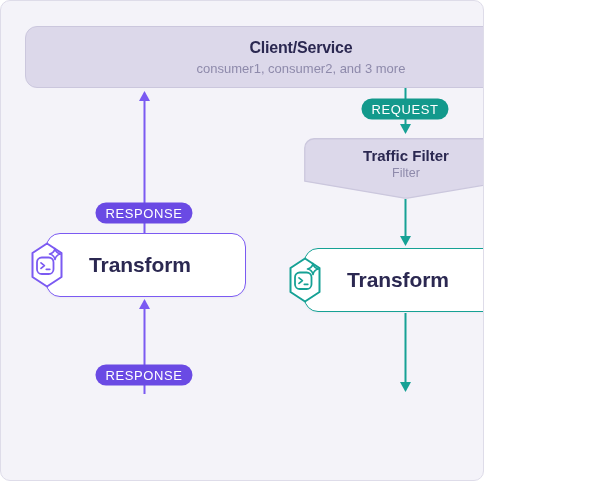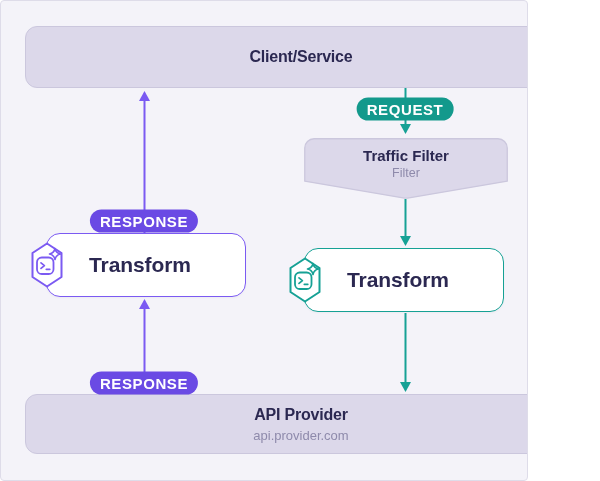"Client/Service" .canvas { border-radius: 4px -> 10px; width: 528px -> 484px }
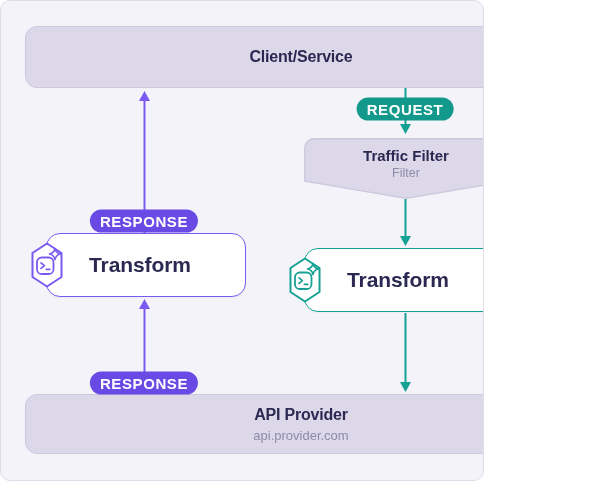"consumer1, consumer2, and 3 more" div.node-sub { html: none -> <div>consumer1, consumer2, and 3 more</div> }
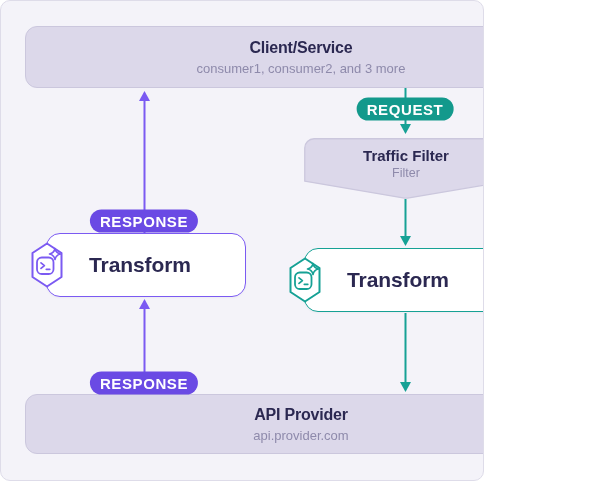"REQUEST" .badge { font-size: 15px -> 13px; font-weight: 700 -> 400 }
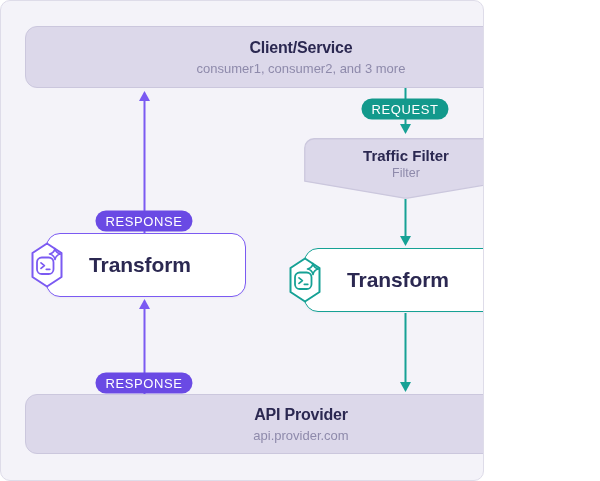"RESPONSE" .badge.purple { margin-top: 8px -> none }
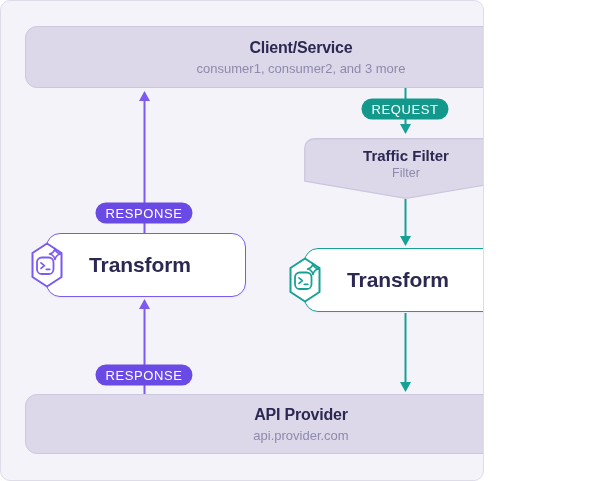"API Provider" div.node { html: <div> <div>API Provider</div> <div>api.provider.com</div> </div> -> none }
